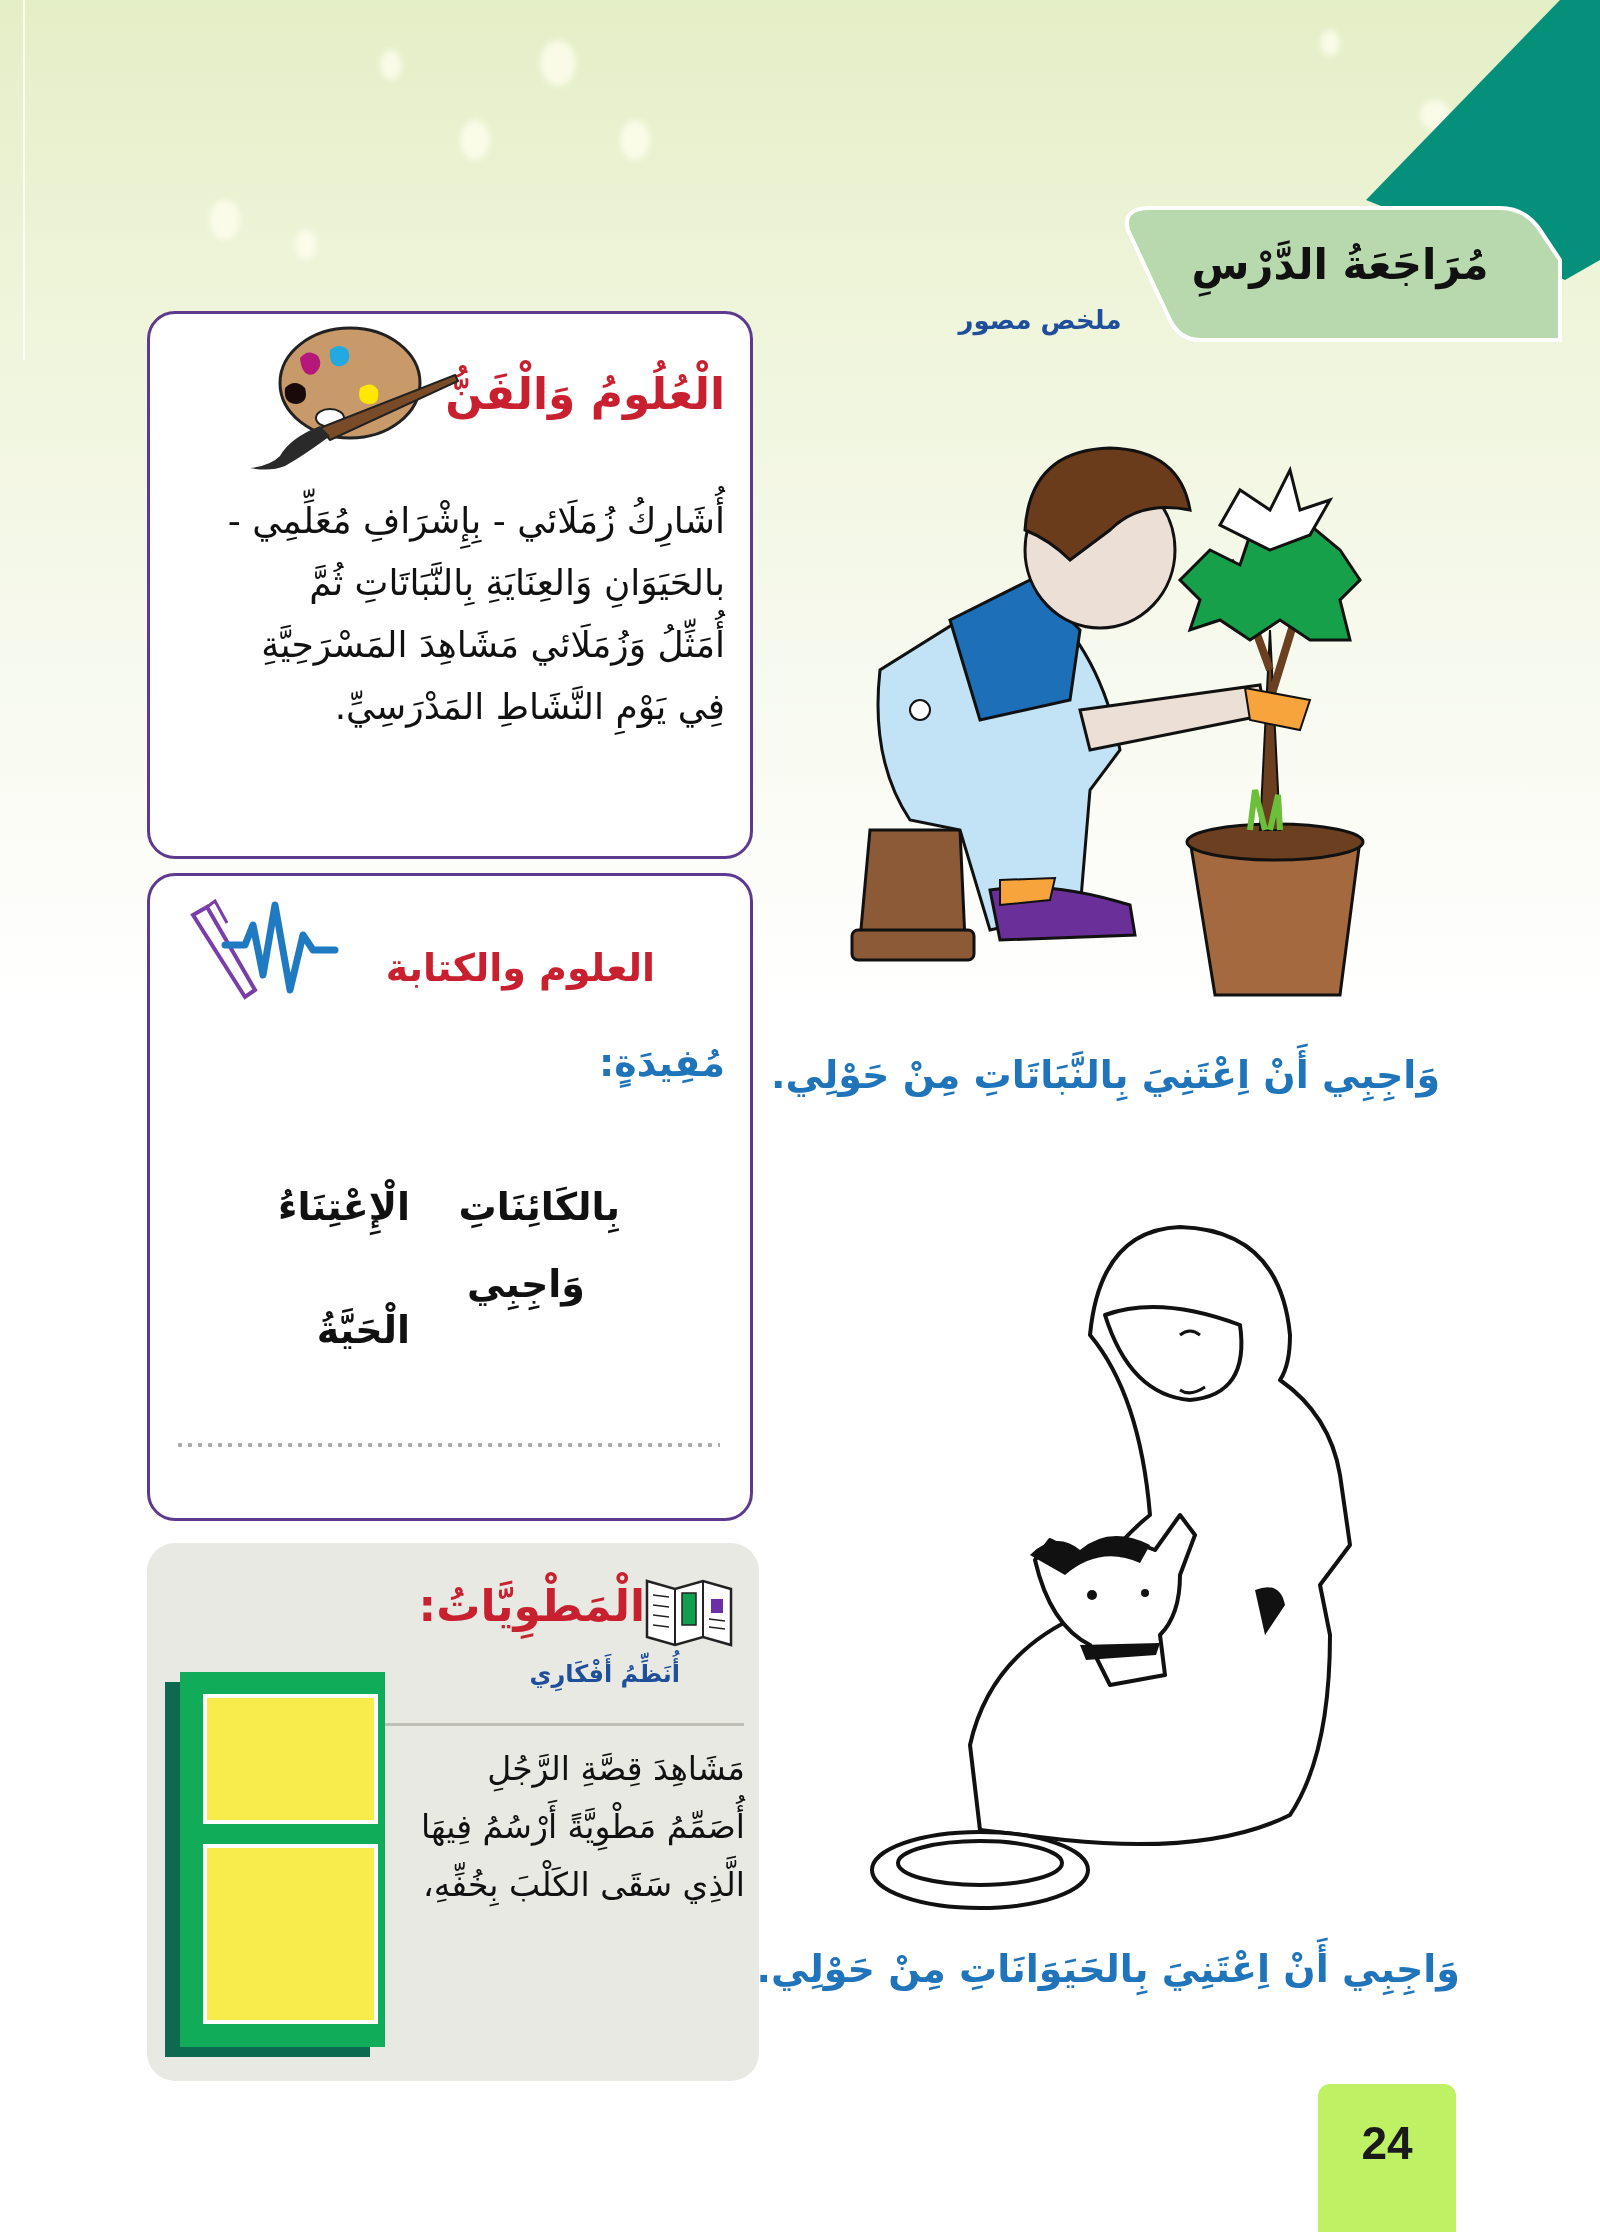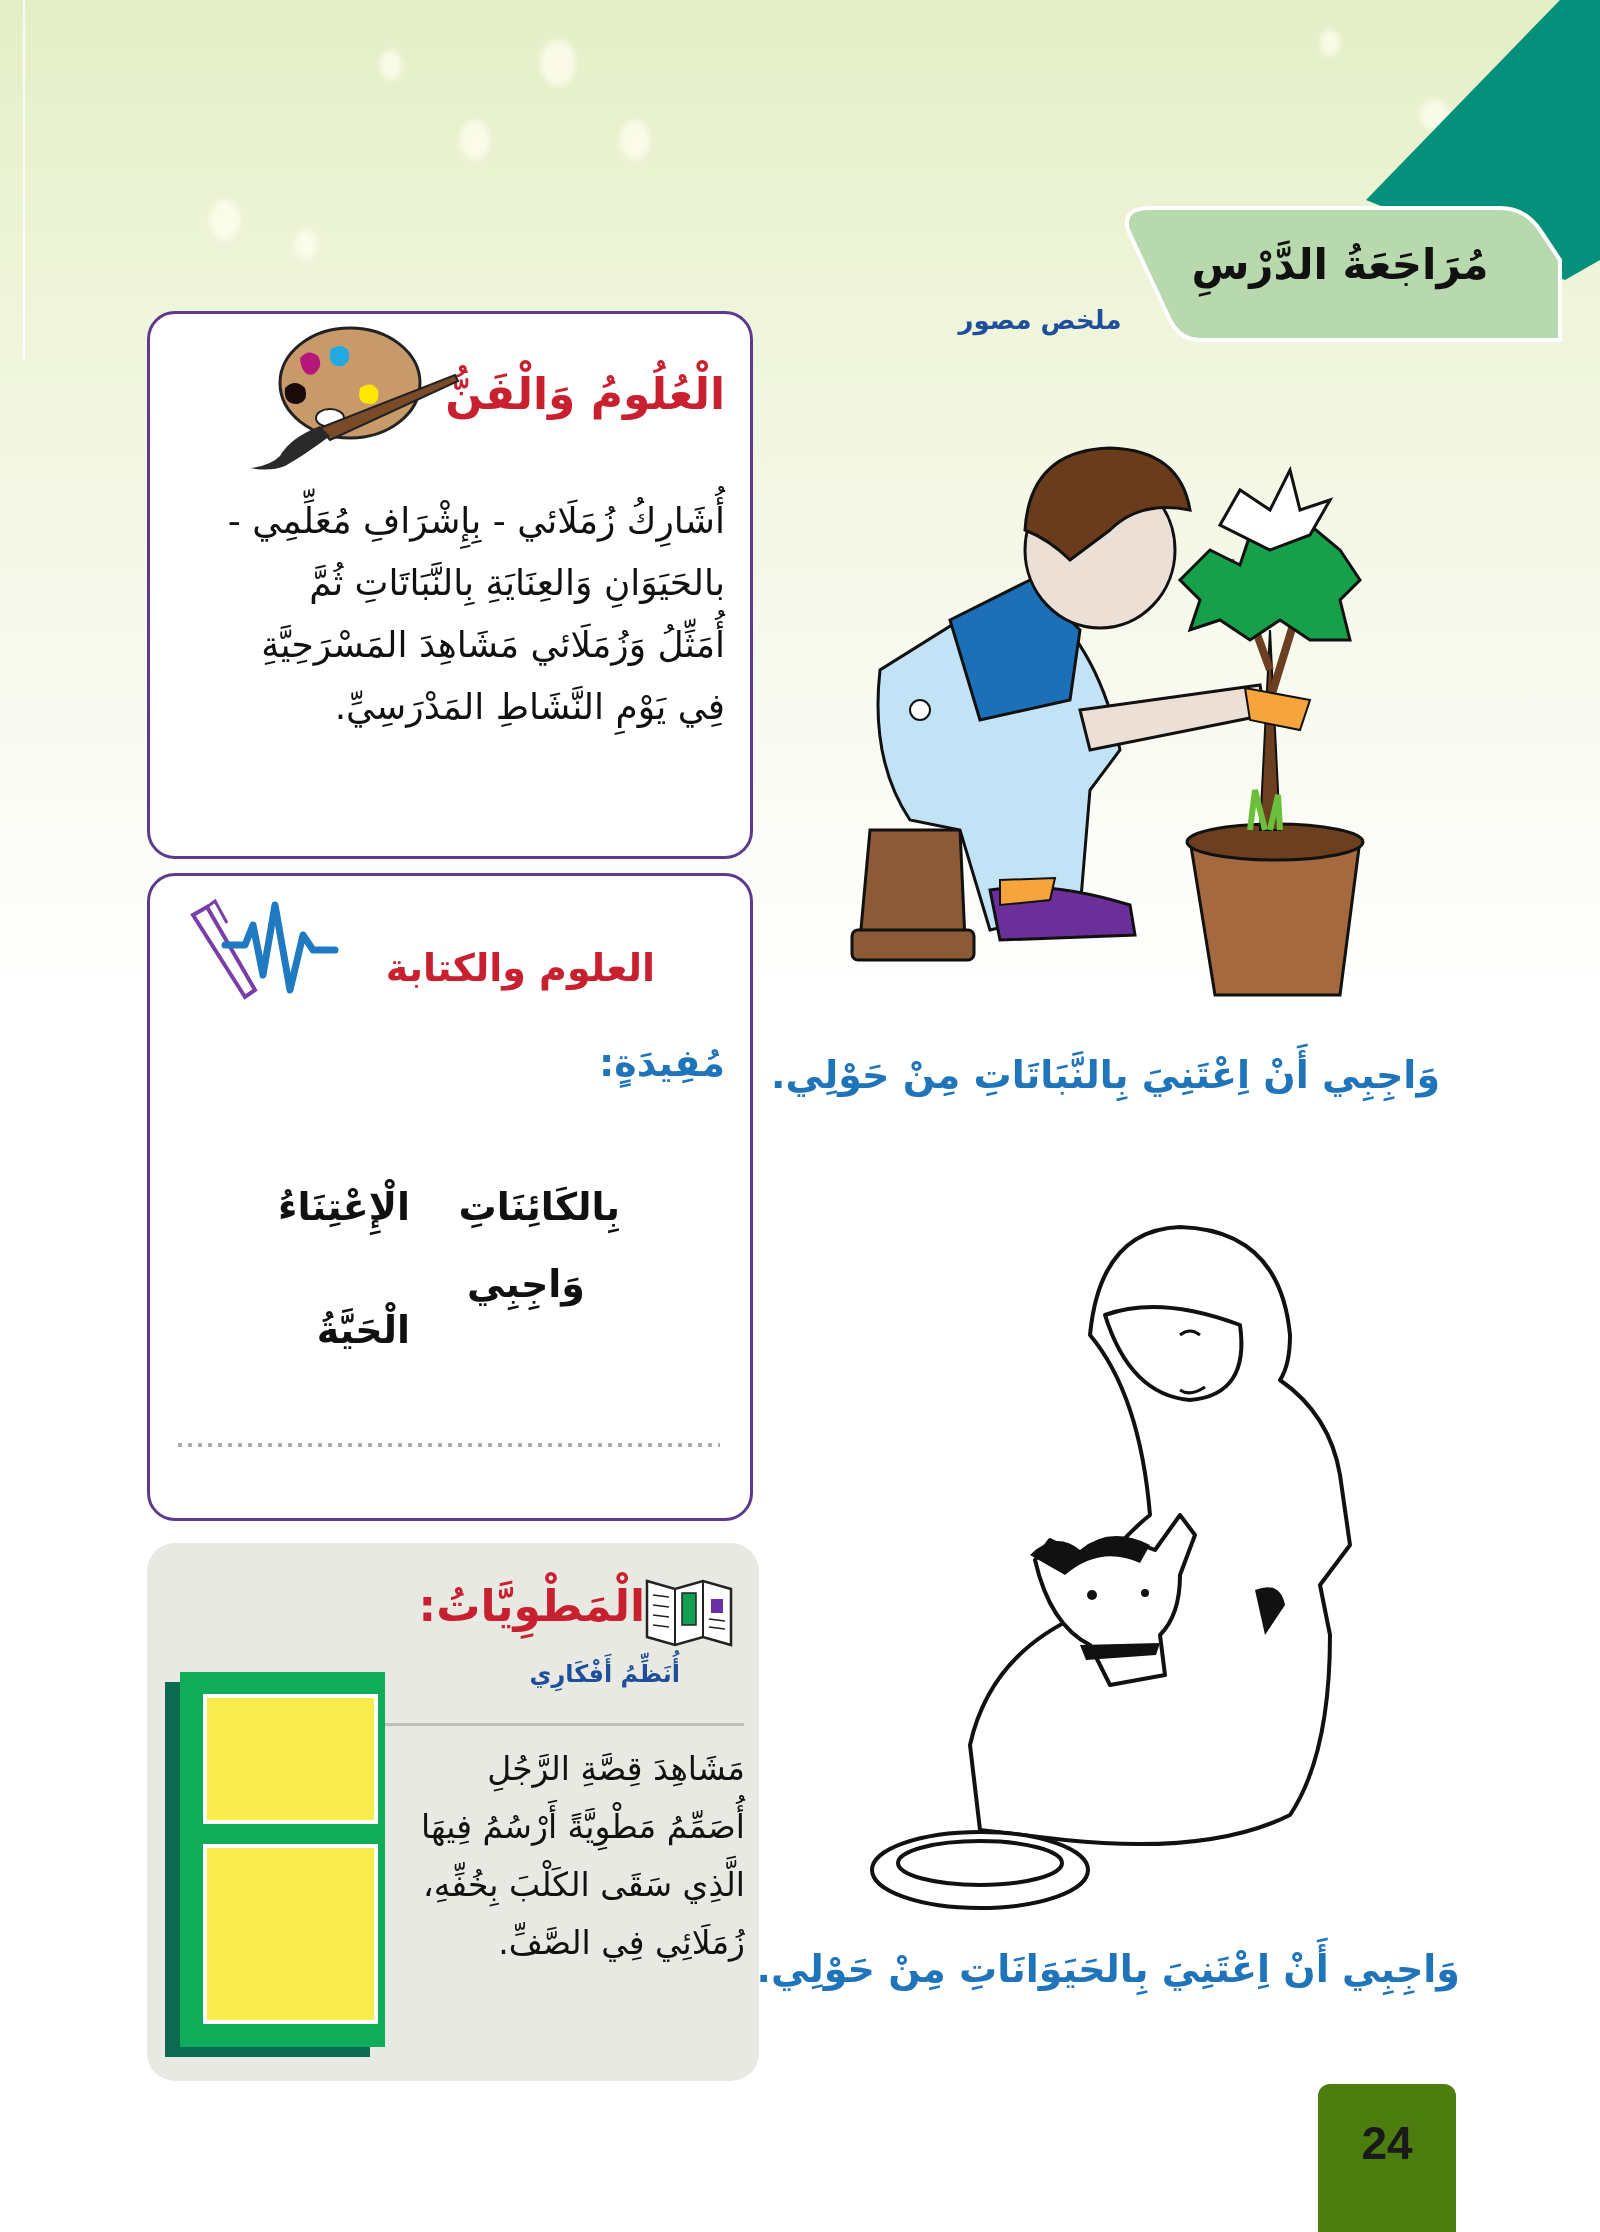"زُمَلَائِي فِي الصَّفِّ." div { html: <div>زُمَلَائِي فِي الصَّفِّ.</div> -> none }
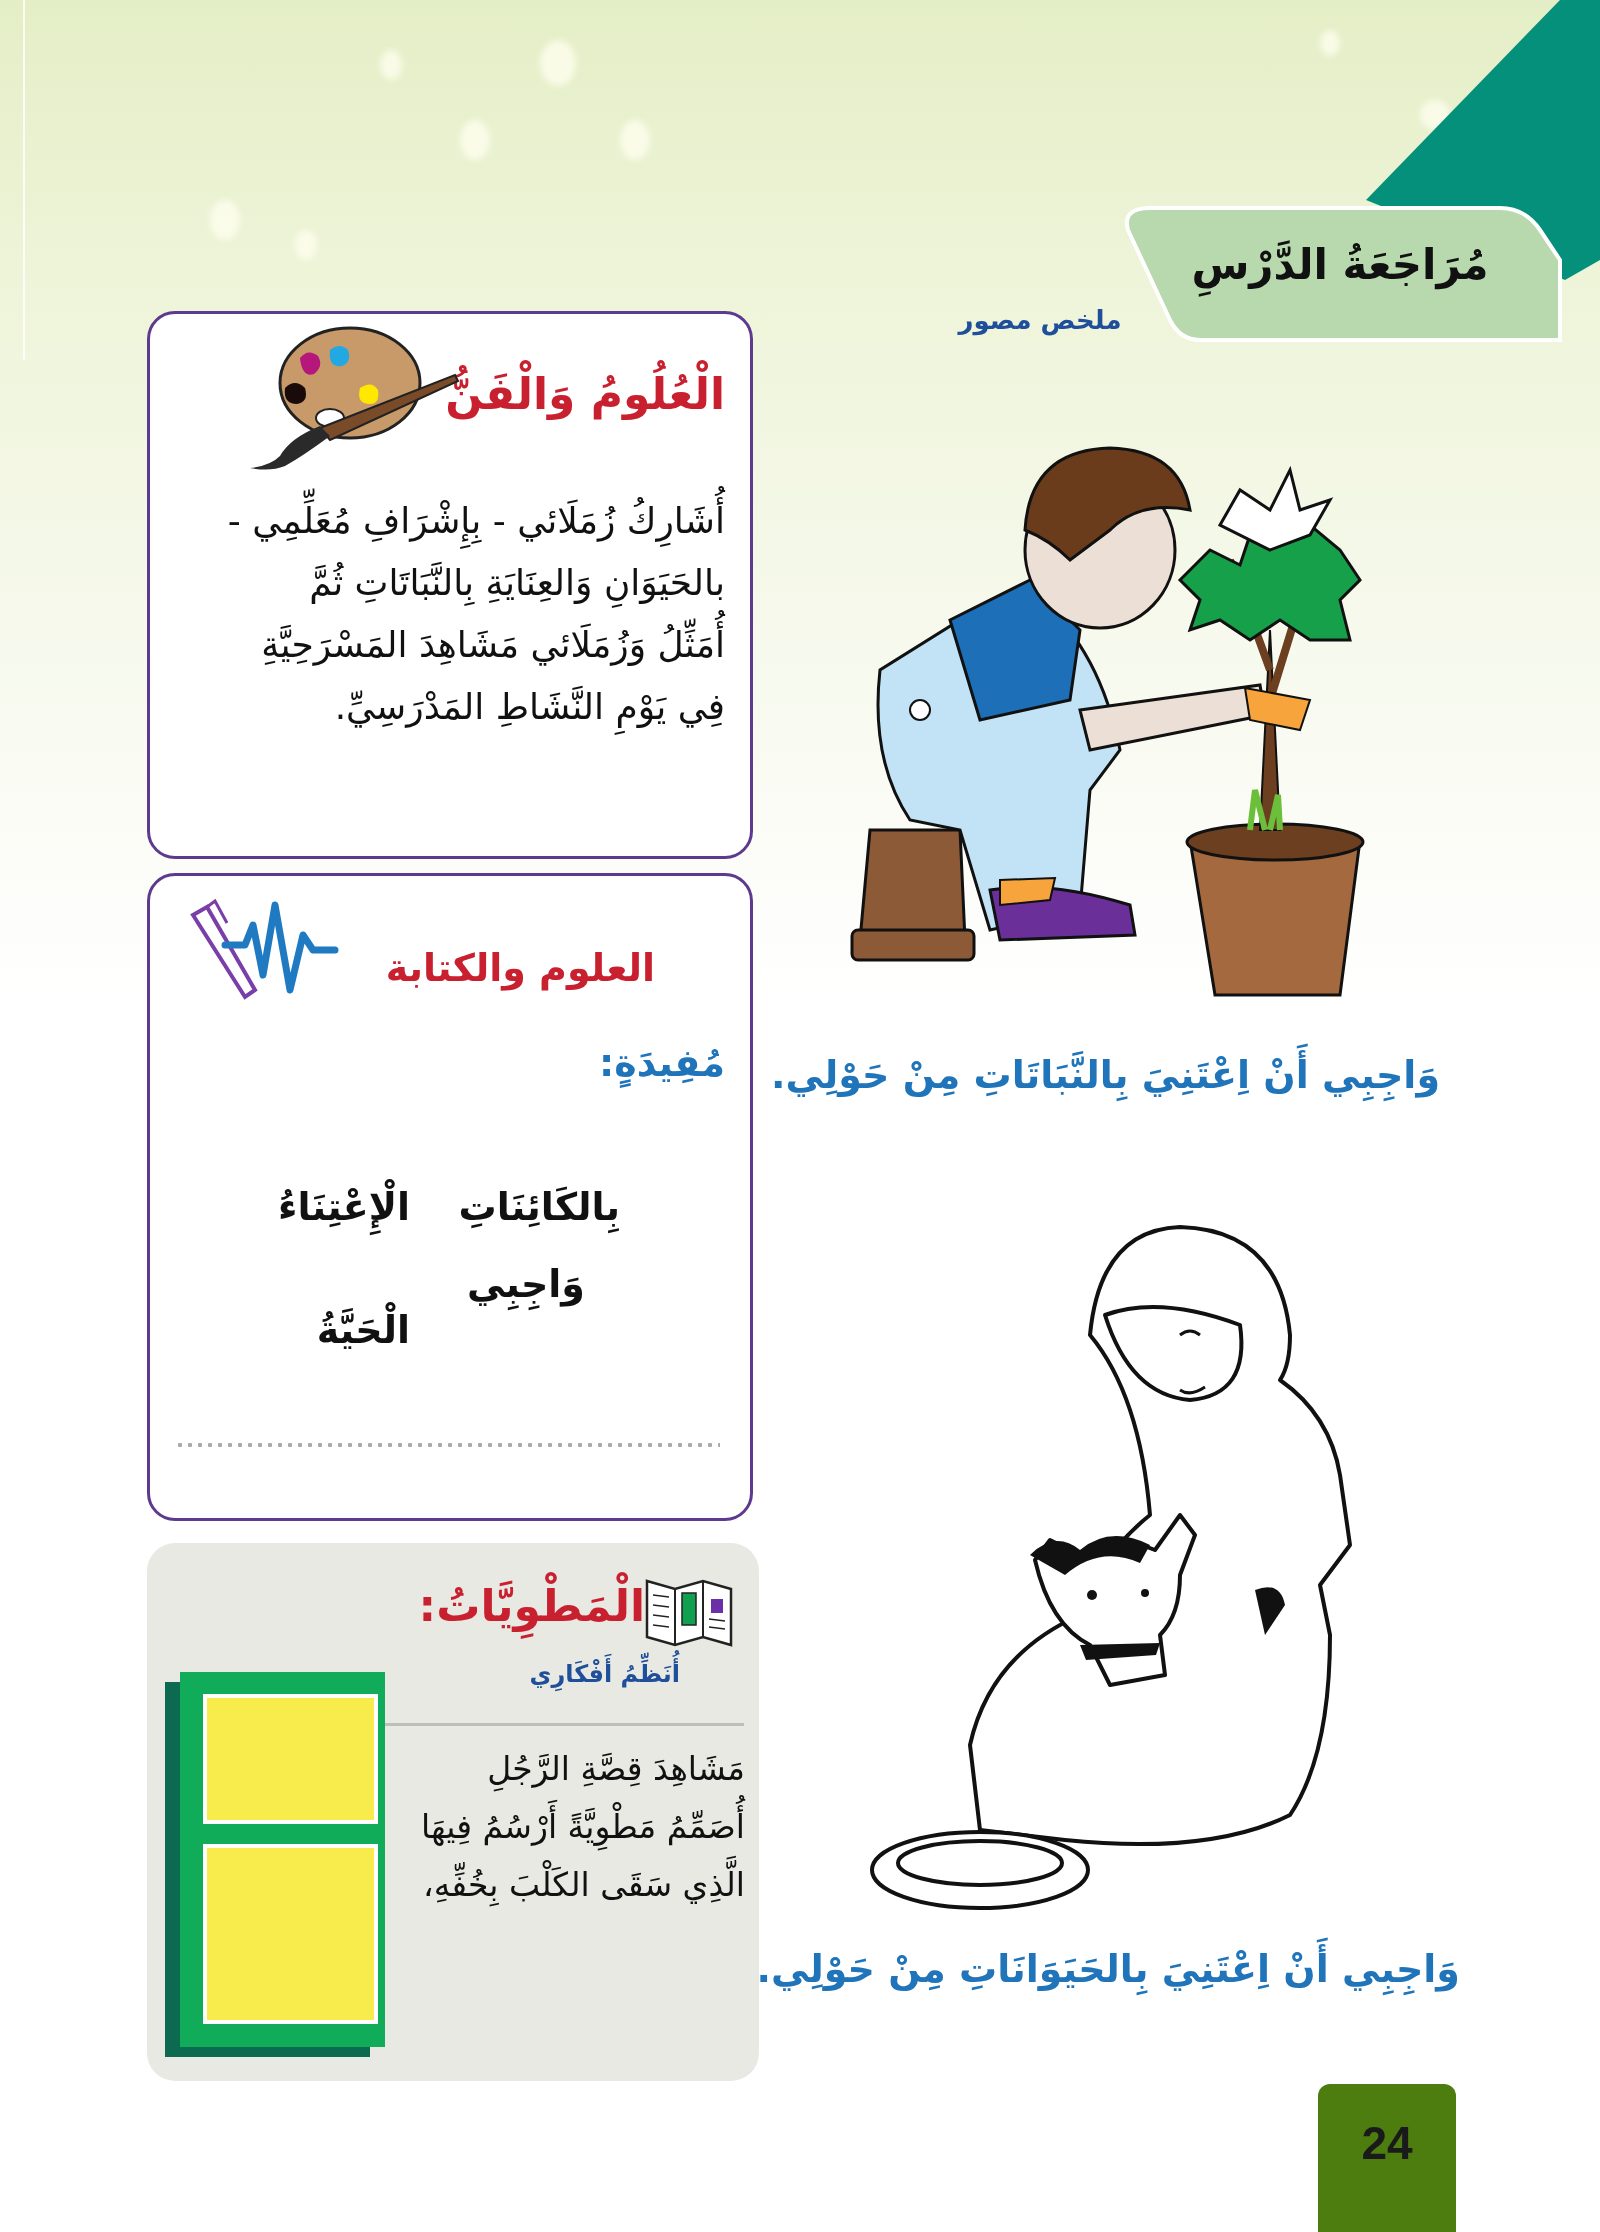"24" .page-num { background: #4d7c0f -> #bef264 }
